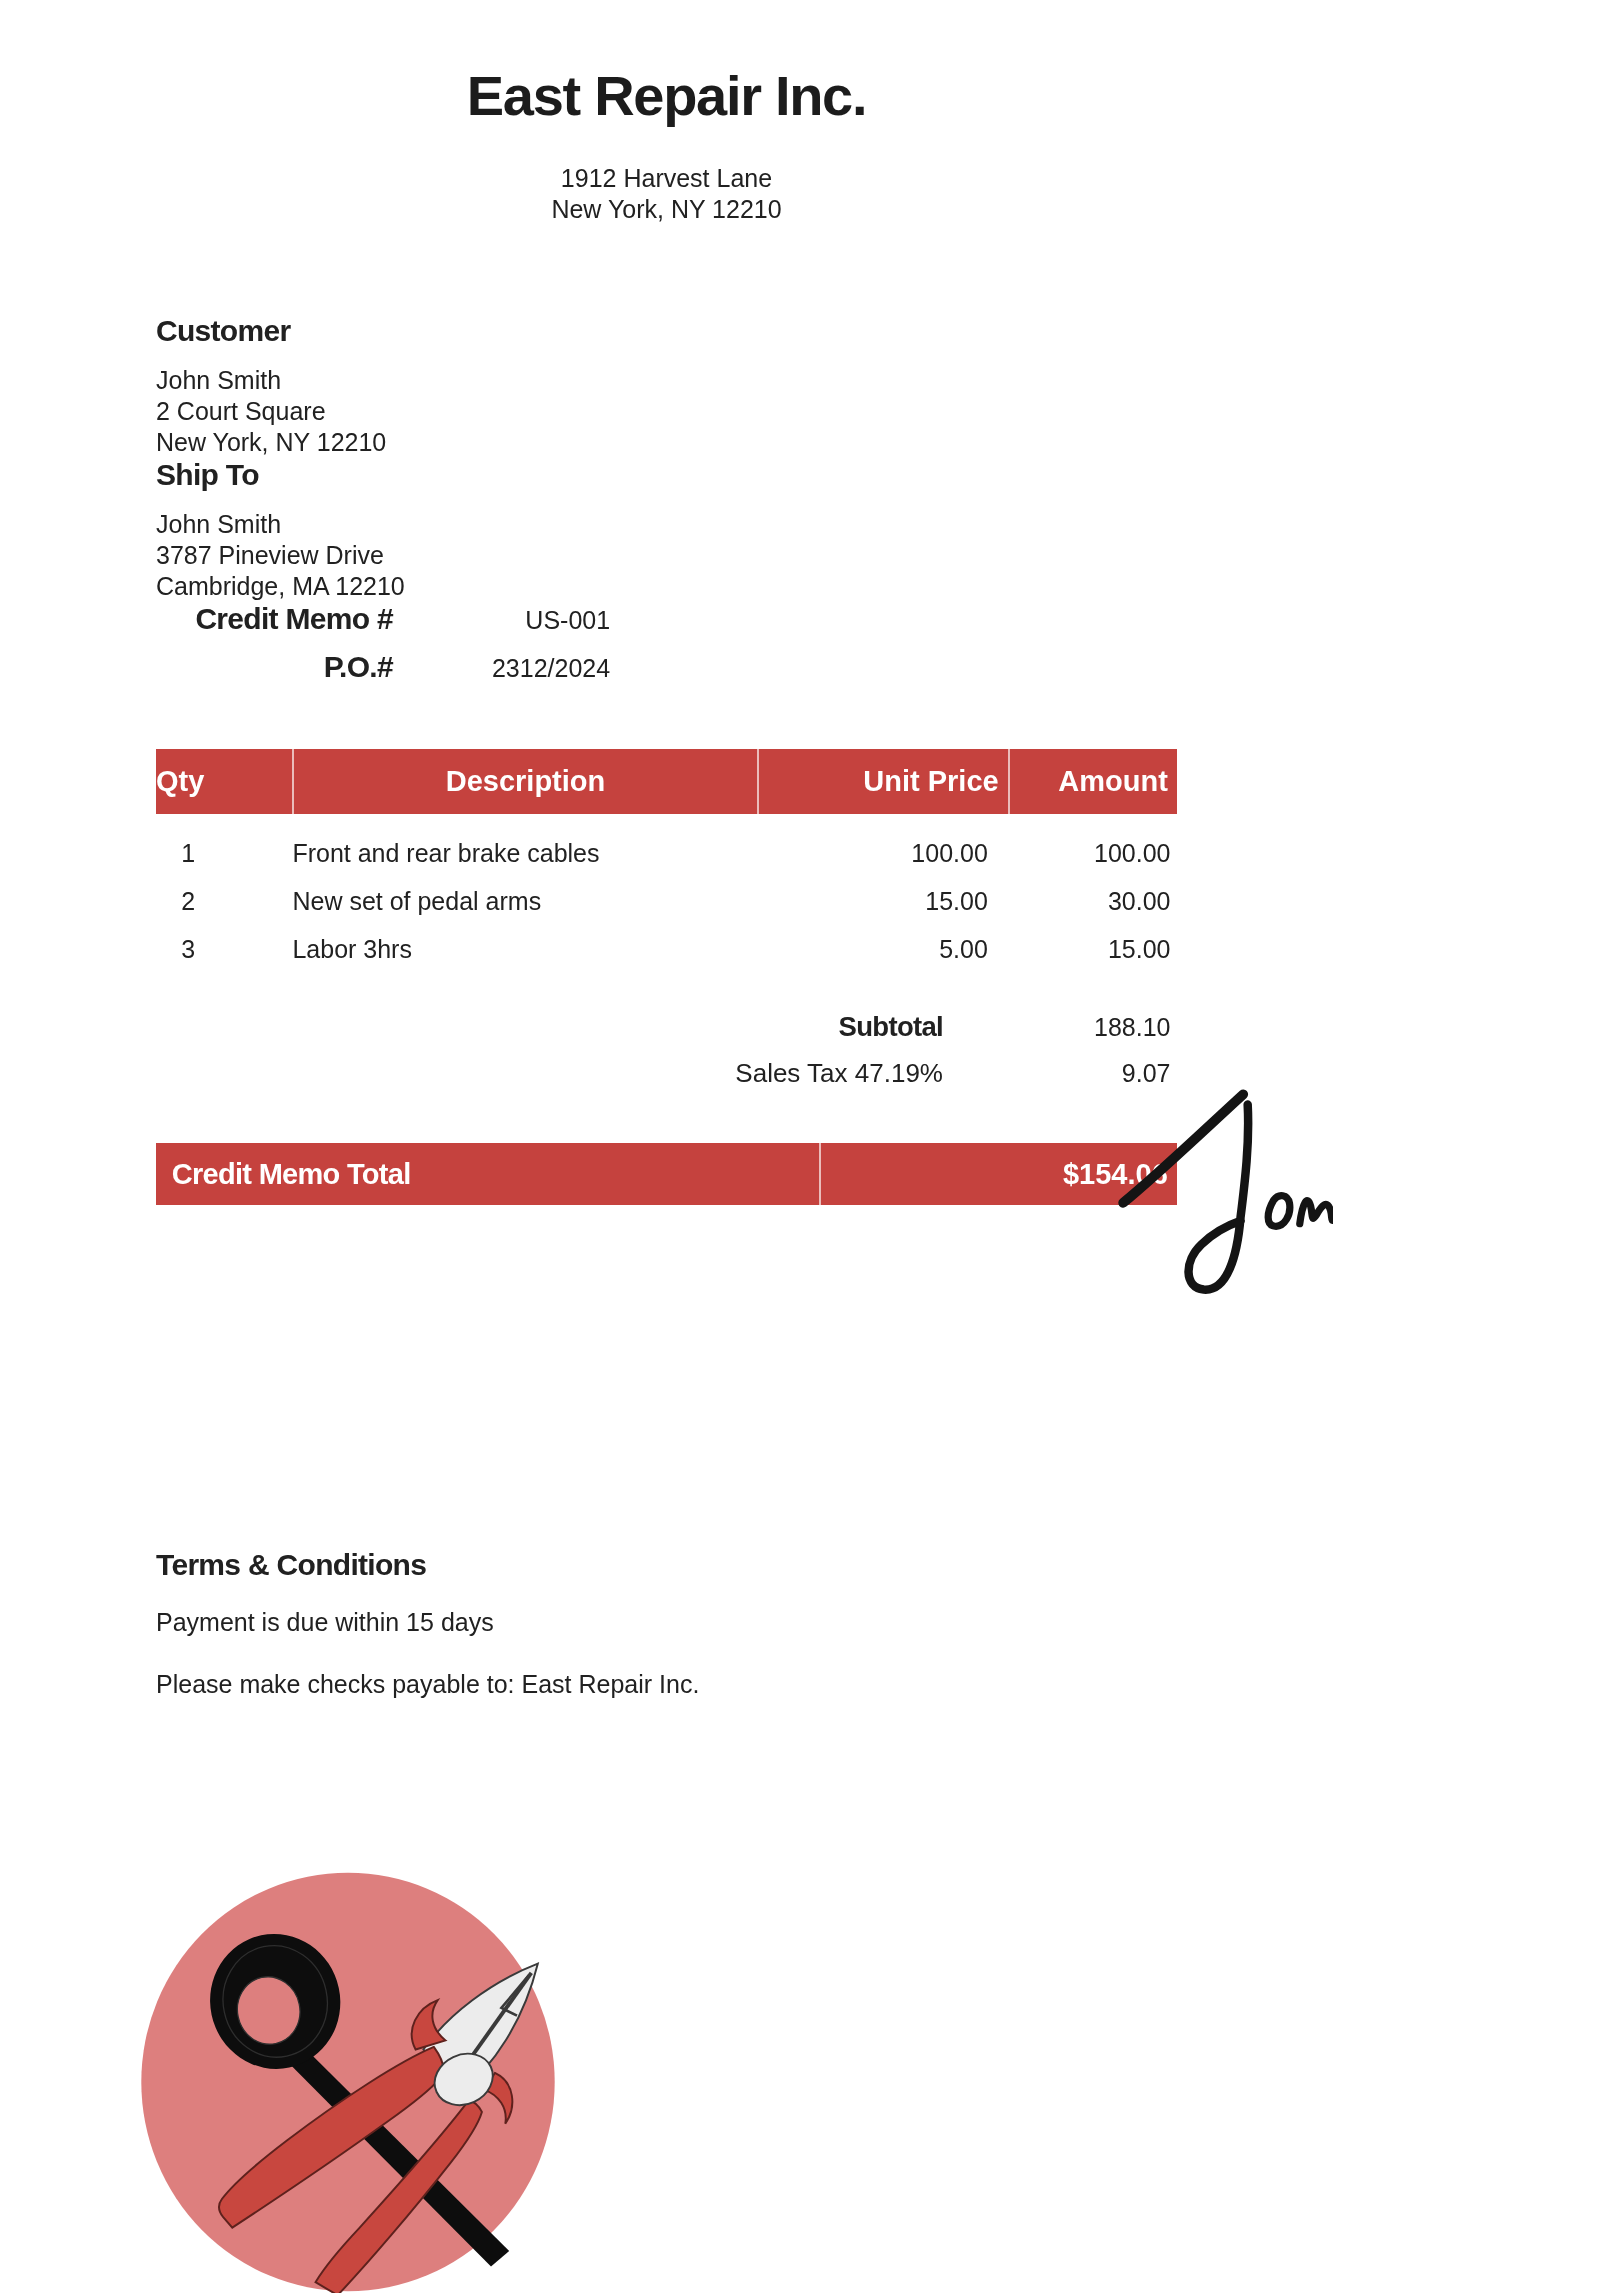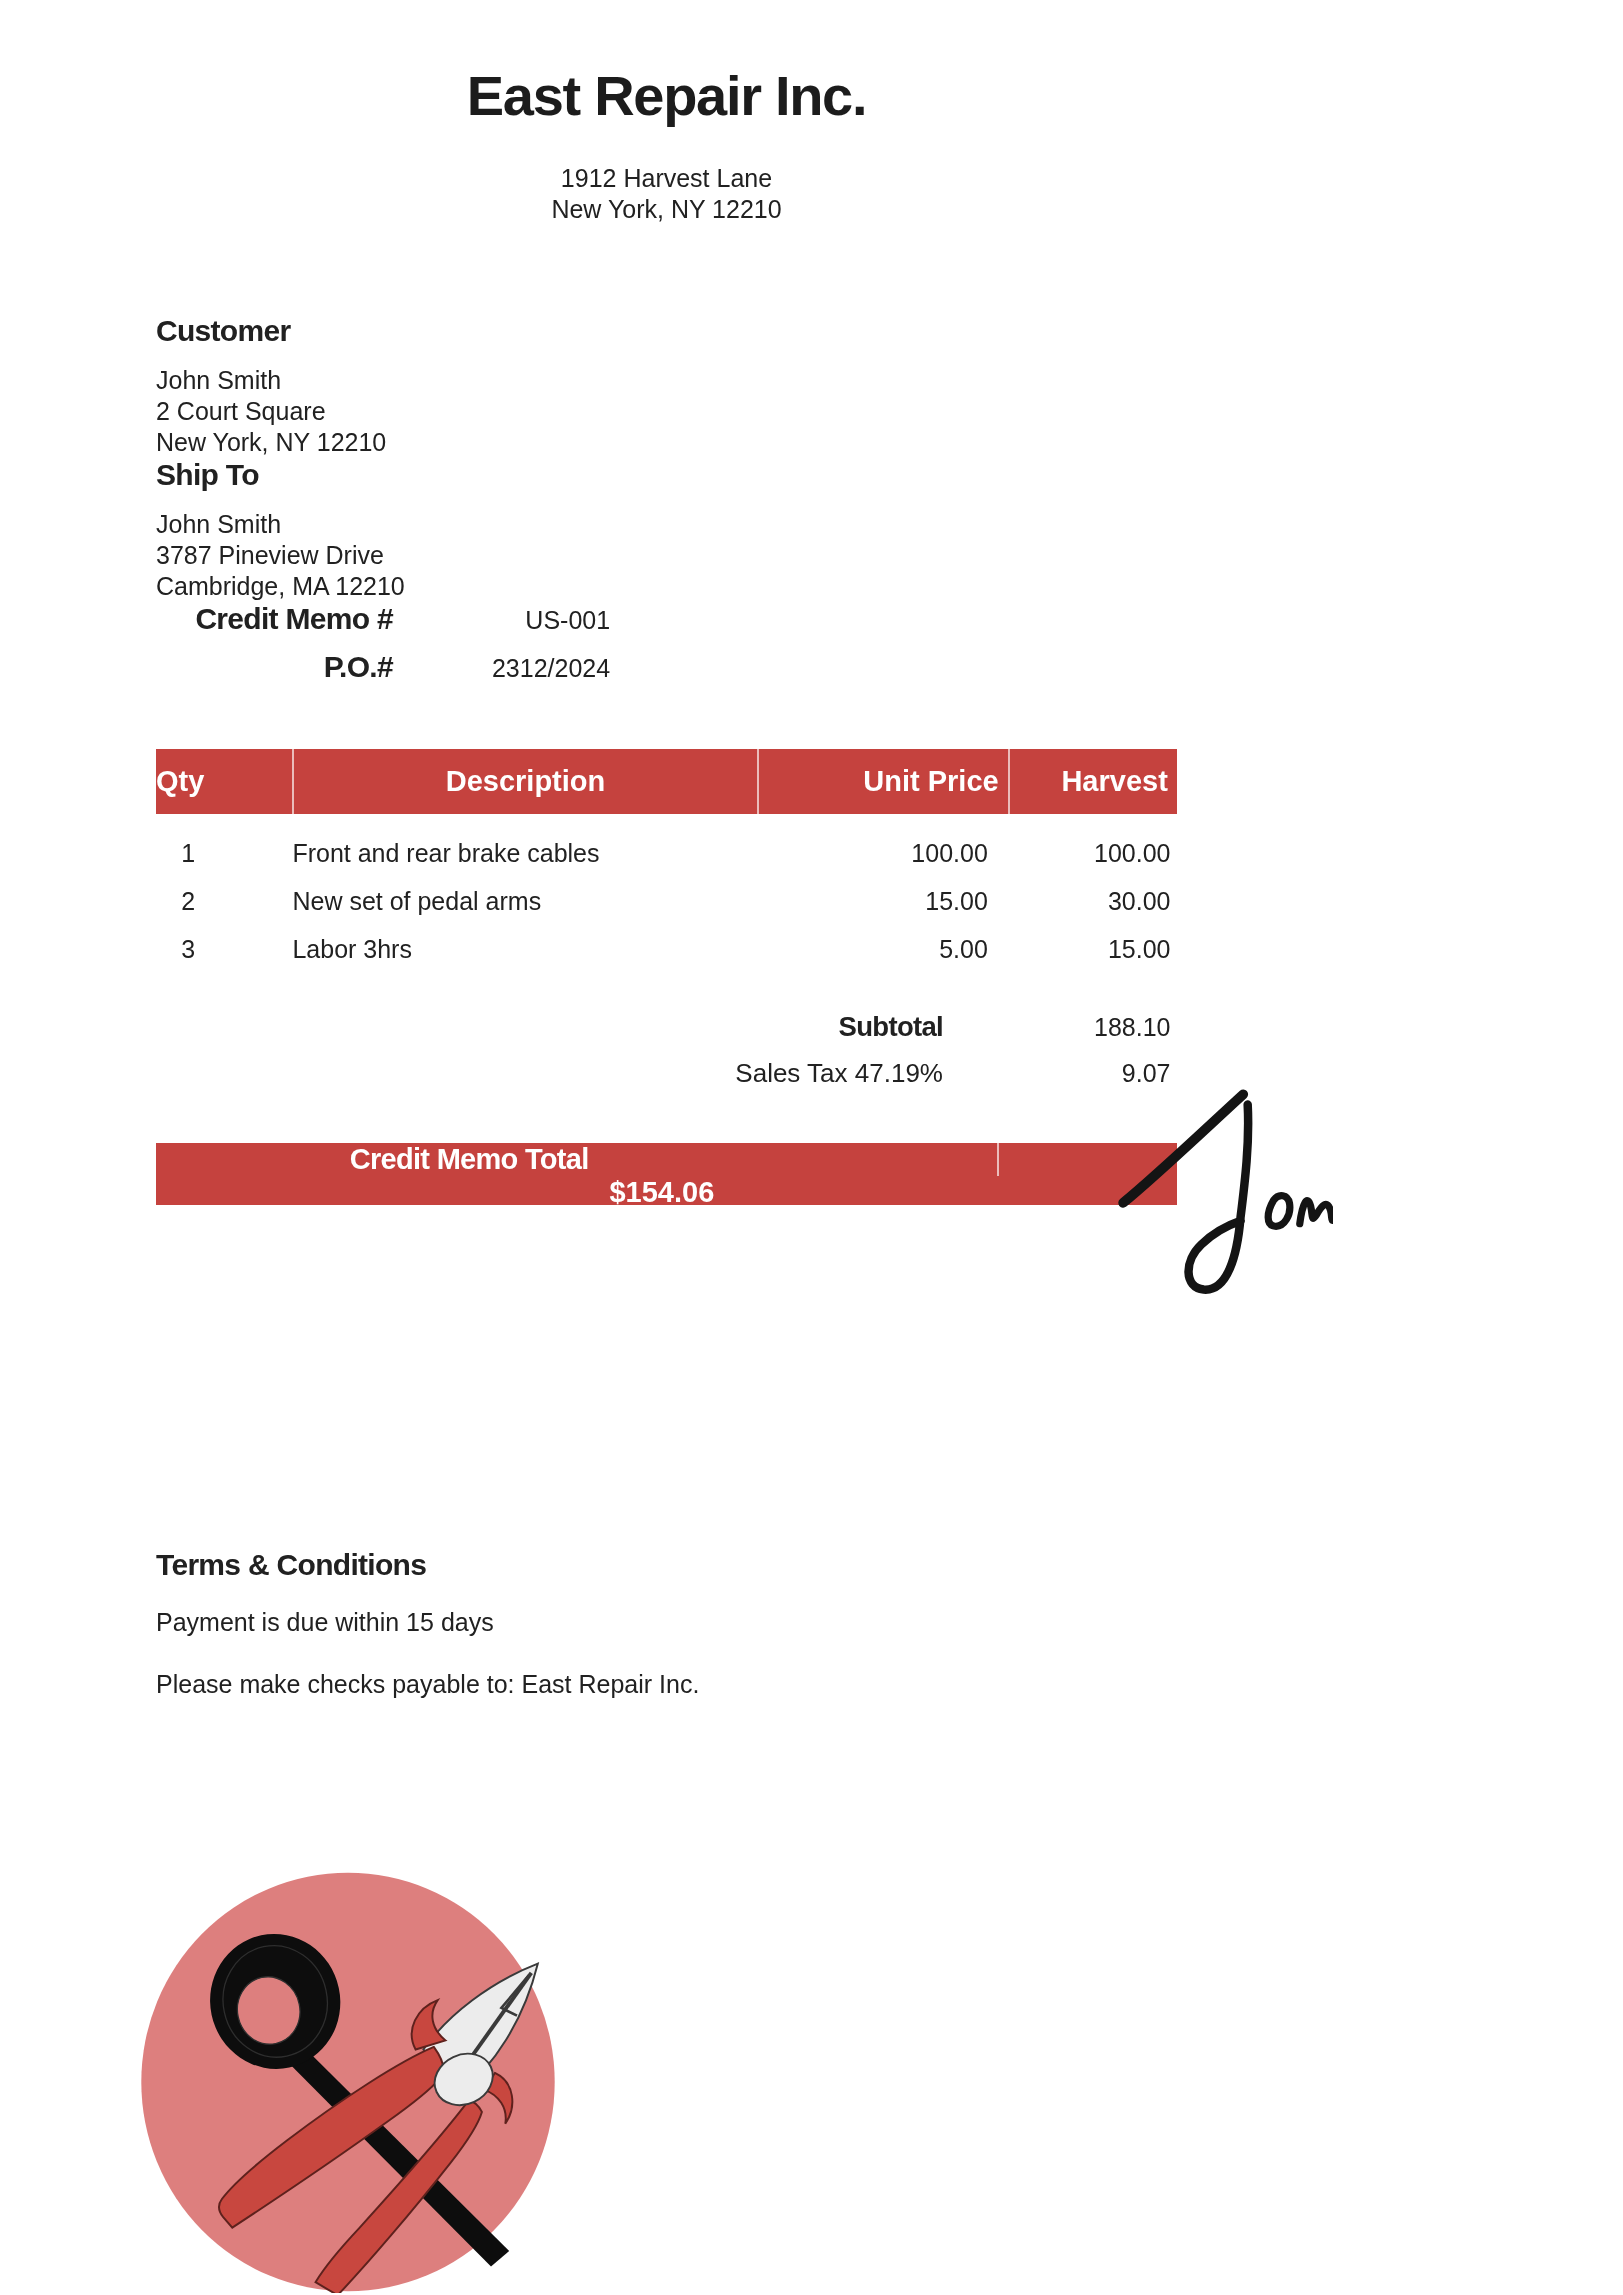"Harvest" div.th-amount { text: Harvest -> Amount }
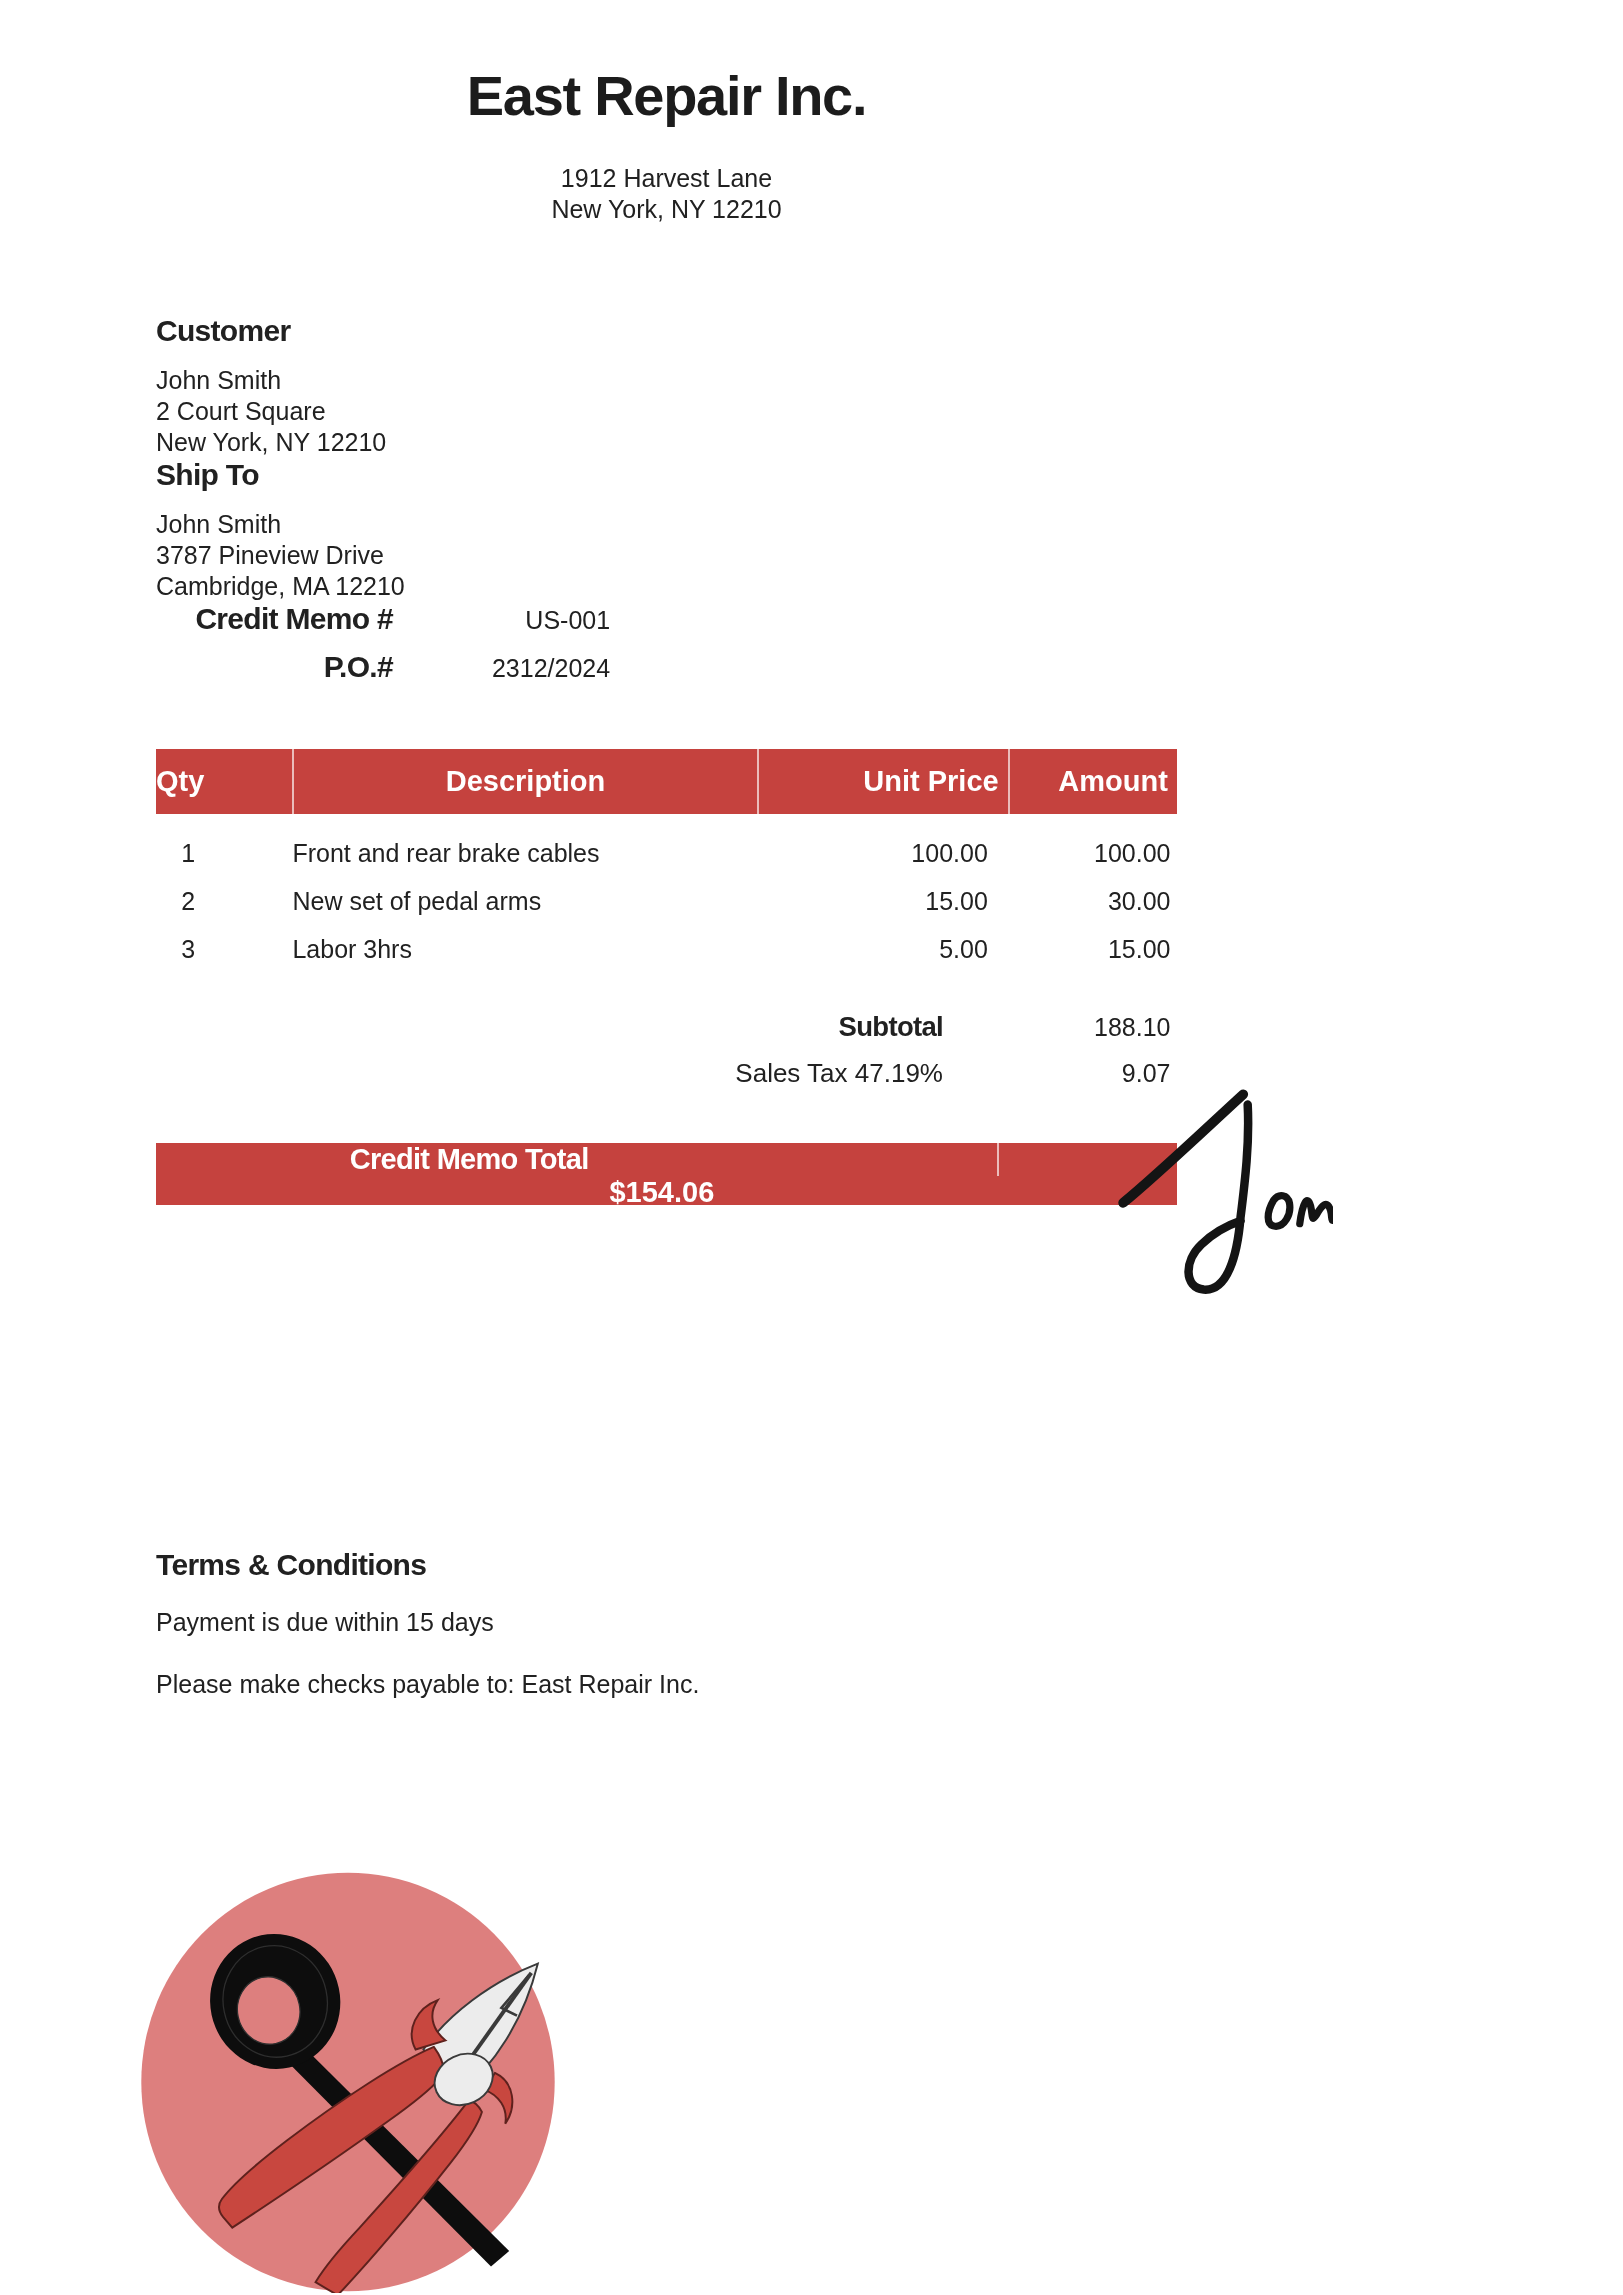"Credit Memo Total" .grand-total { flex-direction: column -> none }
